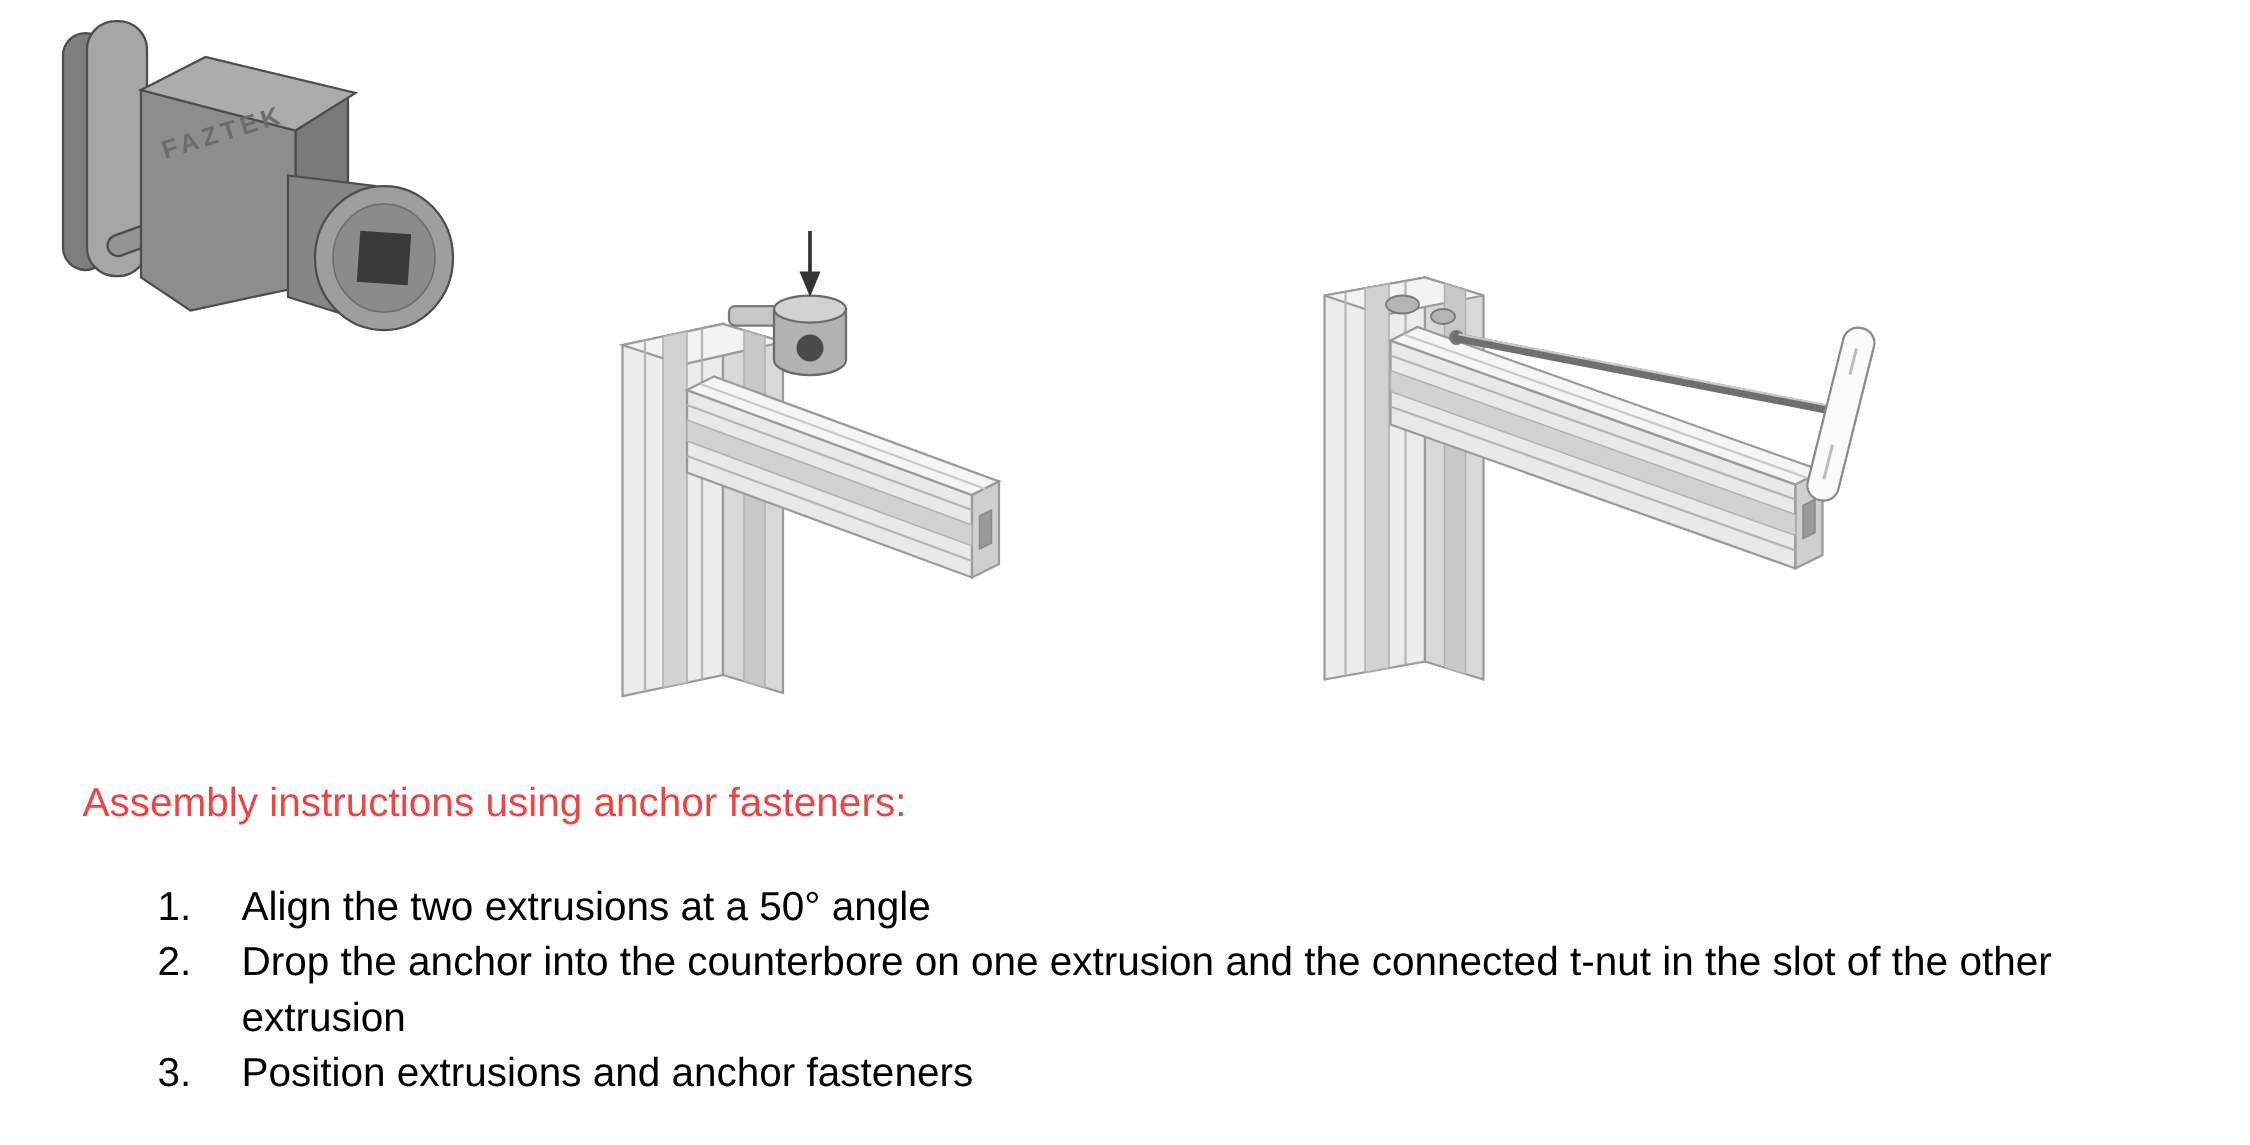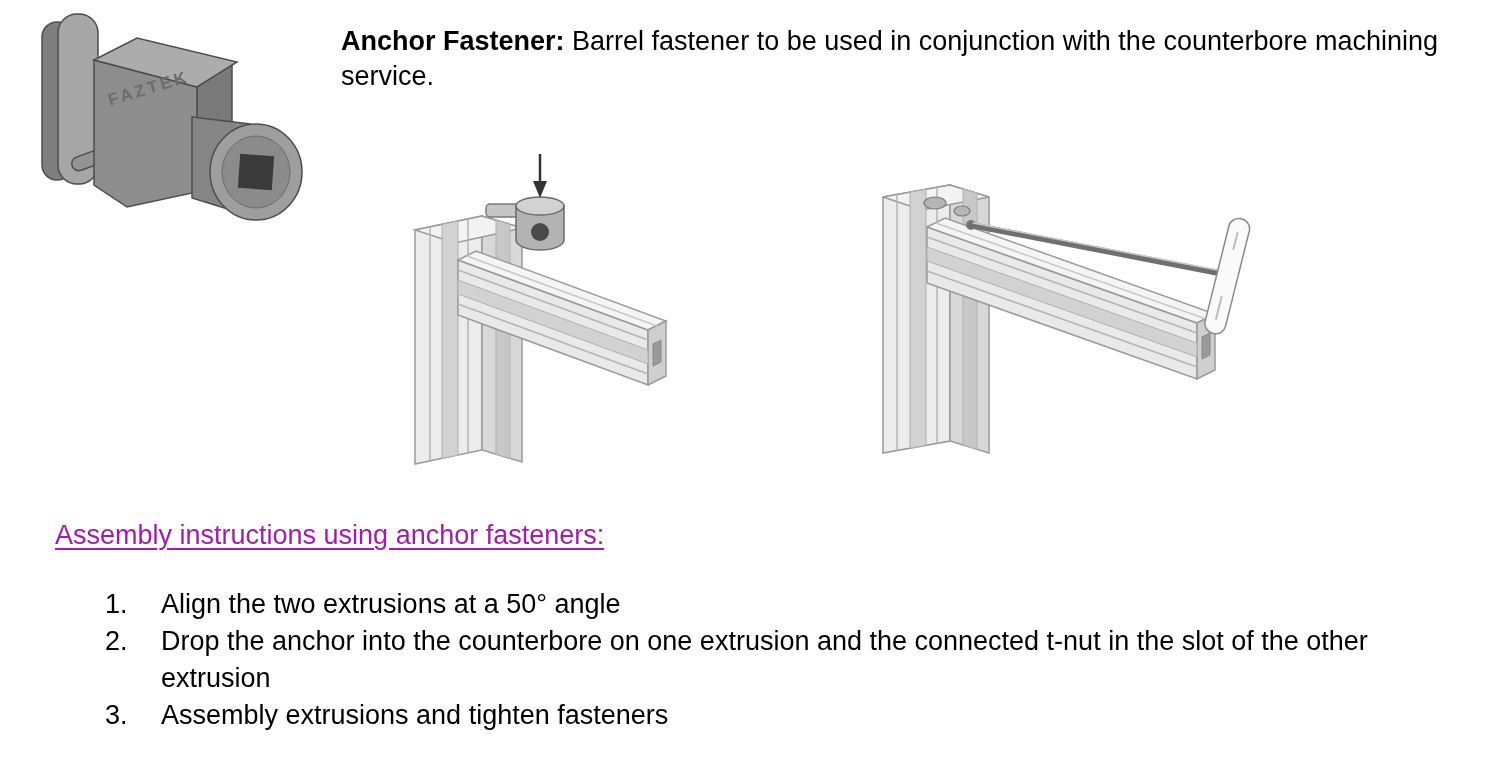"Anchor Fastener: Barrel fastener to" div.header-text { html: <div> <span>Anchor Fastener:</span><span> Barrel fastener to be used in conjunction with the counterbore machining service.</span> </div> -> none }
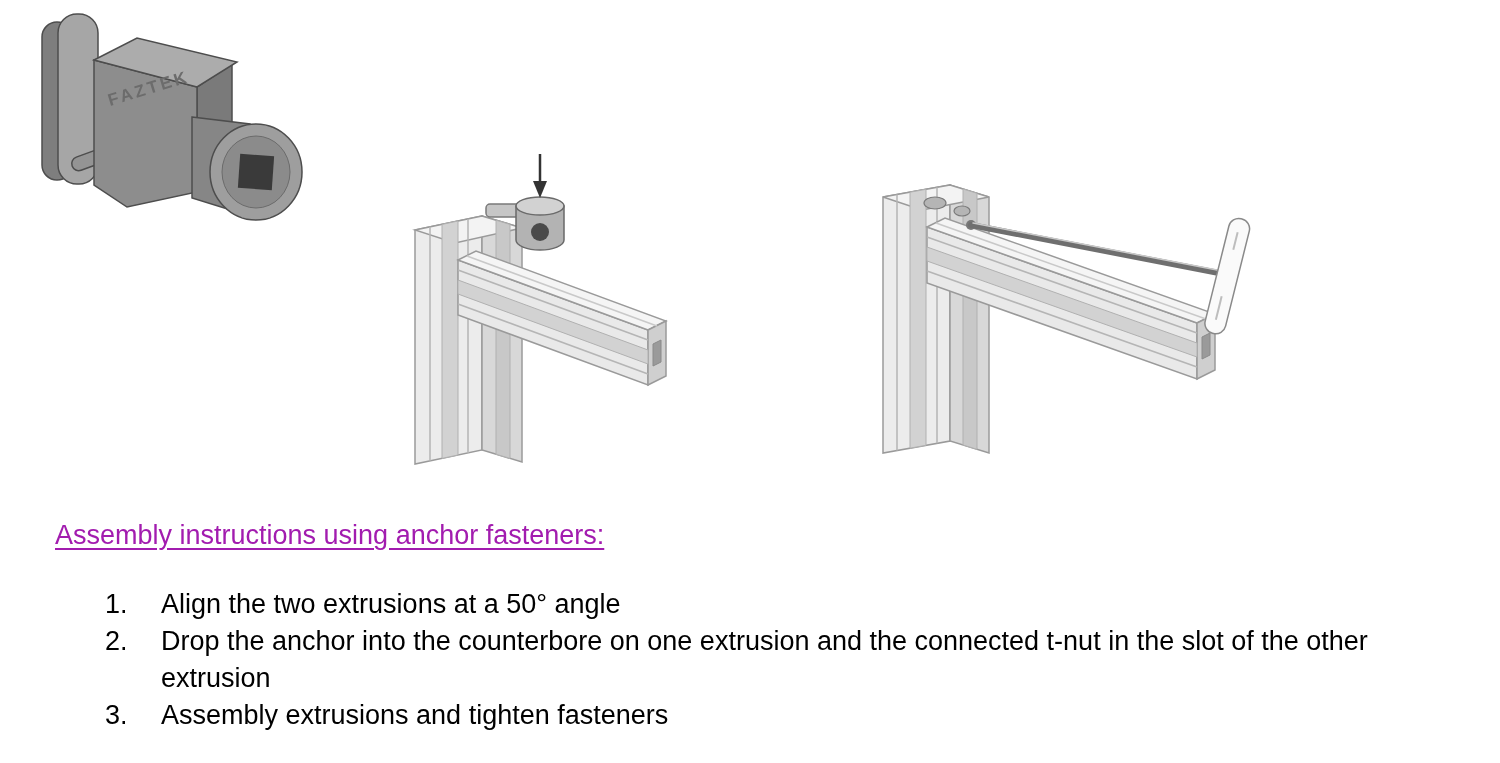"Assembly instructions using anchor" .section-heading { color: #a21caf -> #ef4444; text-decoration: underline -> none }
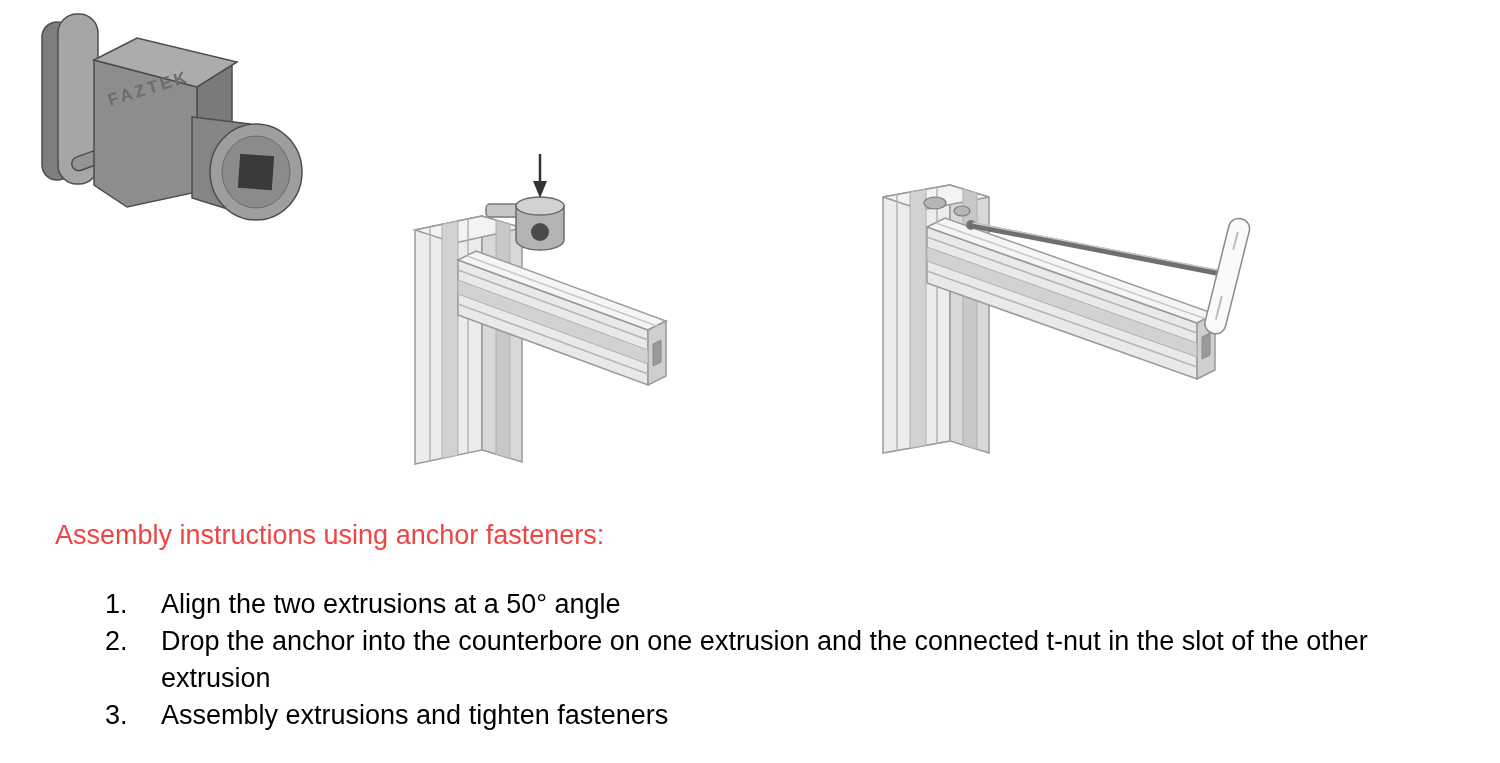"Assembly extrusions and tighten" span.step-text { text: Assembly extrusions and tighten -> Position extrusions and anchor }
